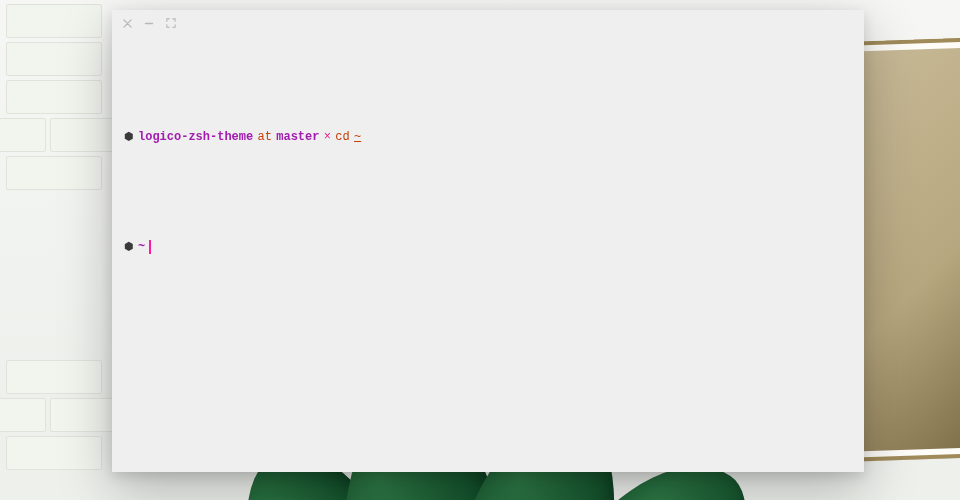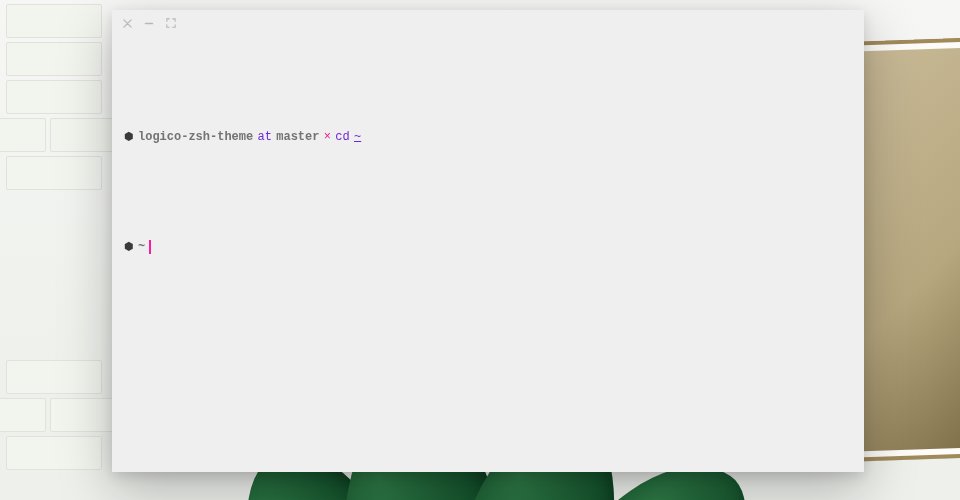"logico-zsh-theme" .bold { color: #737373 -> #a21caf }
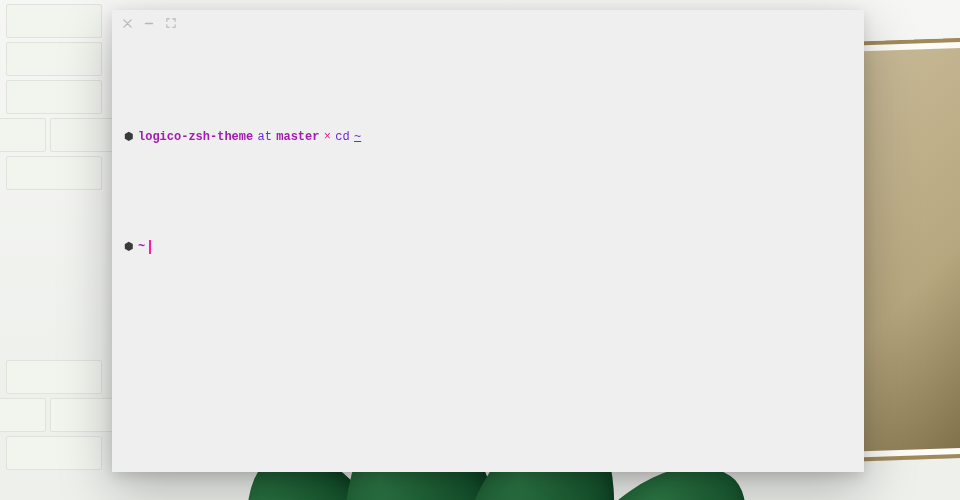"at" .dim { color: #6d28d9 -> #c2410c }
